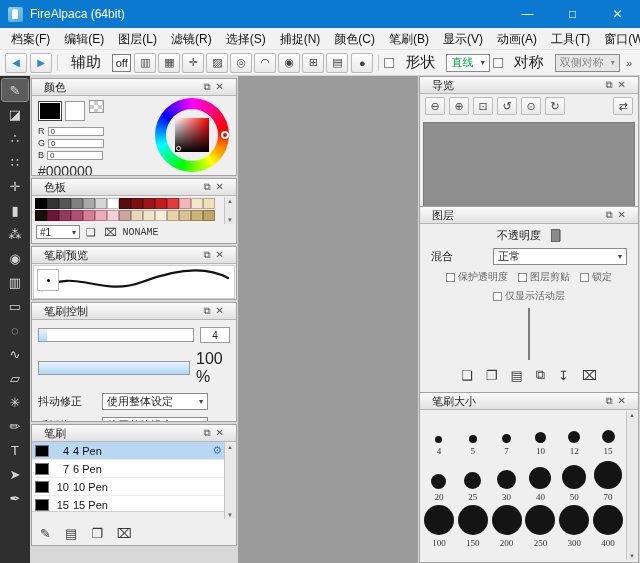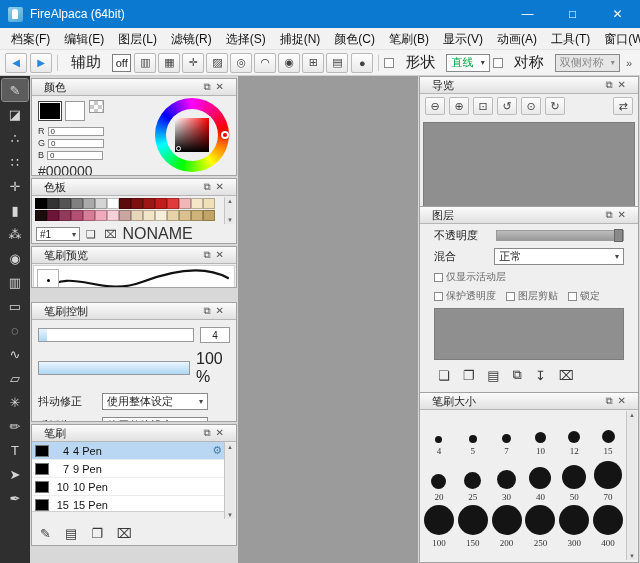"NONAME" .noname { font-family: none -> Liberation Mono, monospace; font-size: 16px -> 10px }
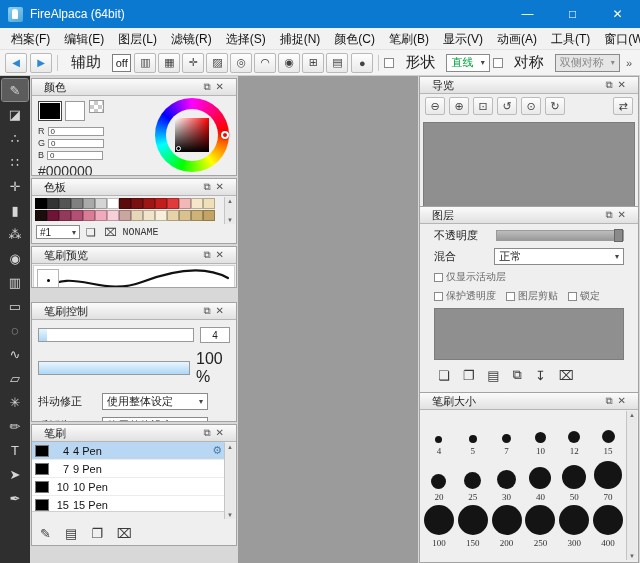"不透明度" .layer-body { align-items: none -> center; padding: 4px 14px -> 4px 5px }
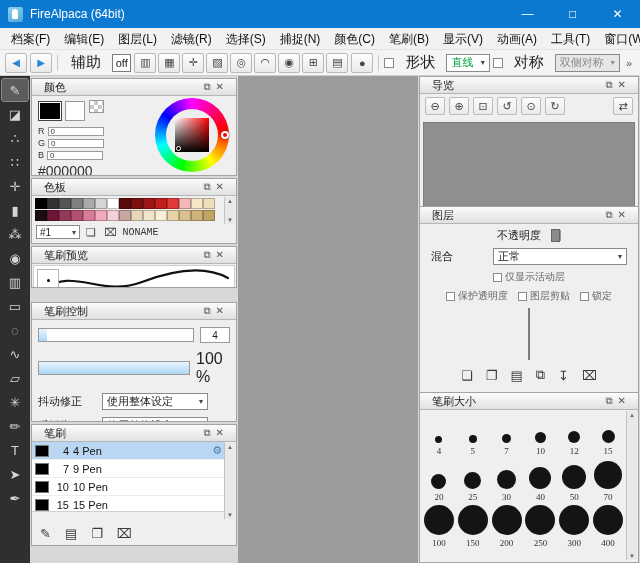"笔刷预览" div.panel { height: 42px -> 54px }
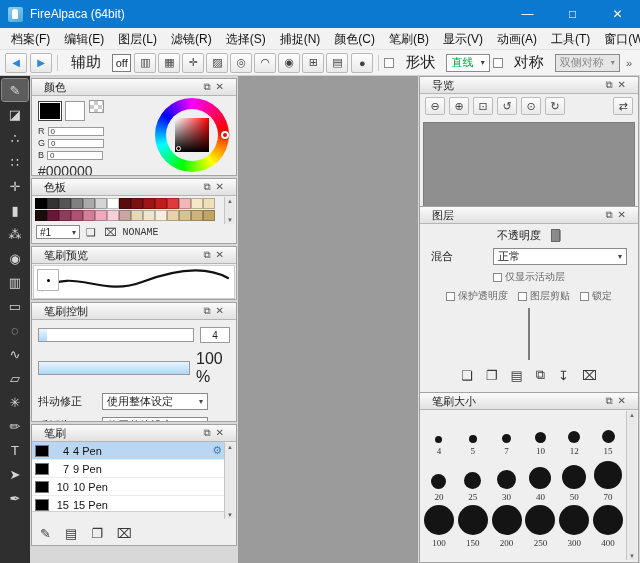"仅显示活动层" div.opt-row { order: before "保护透明度" -> after "保护透明度" }
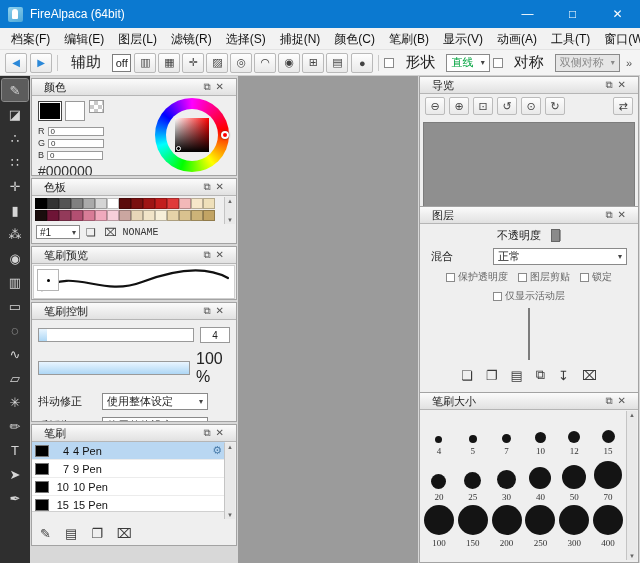"9 Pen" span.bname { text: 9 -> 6 }
